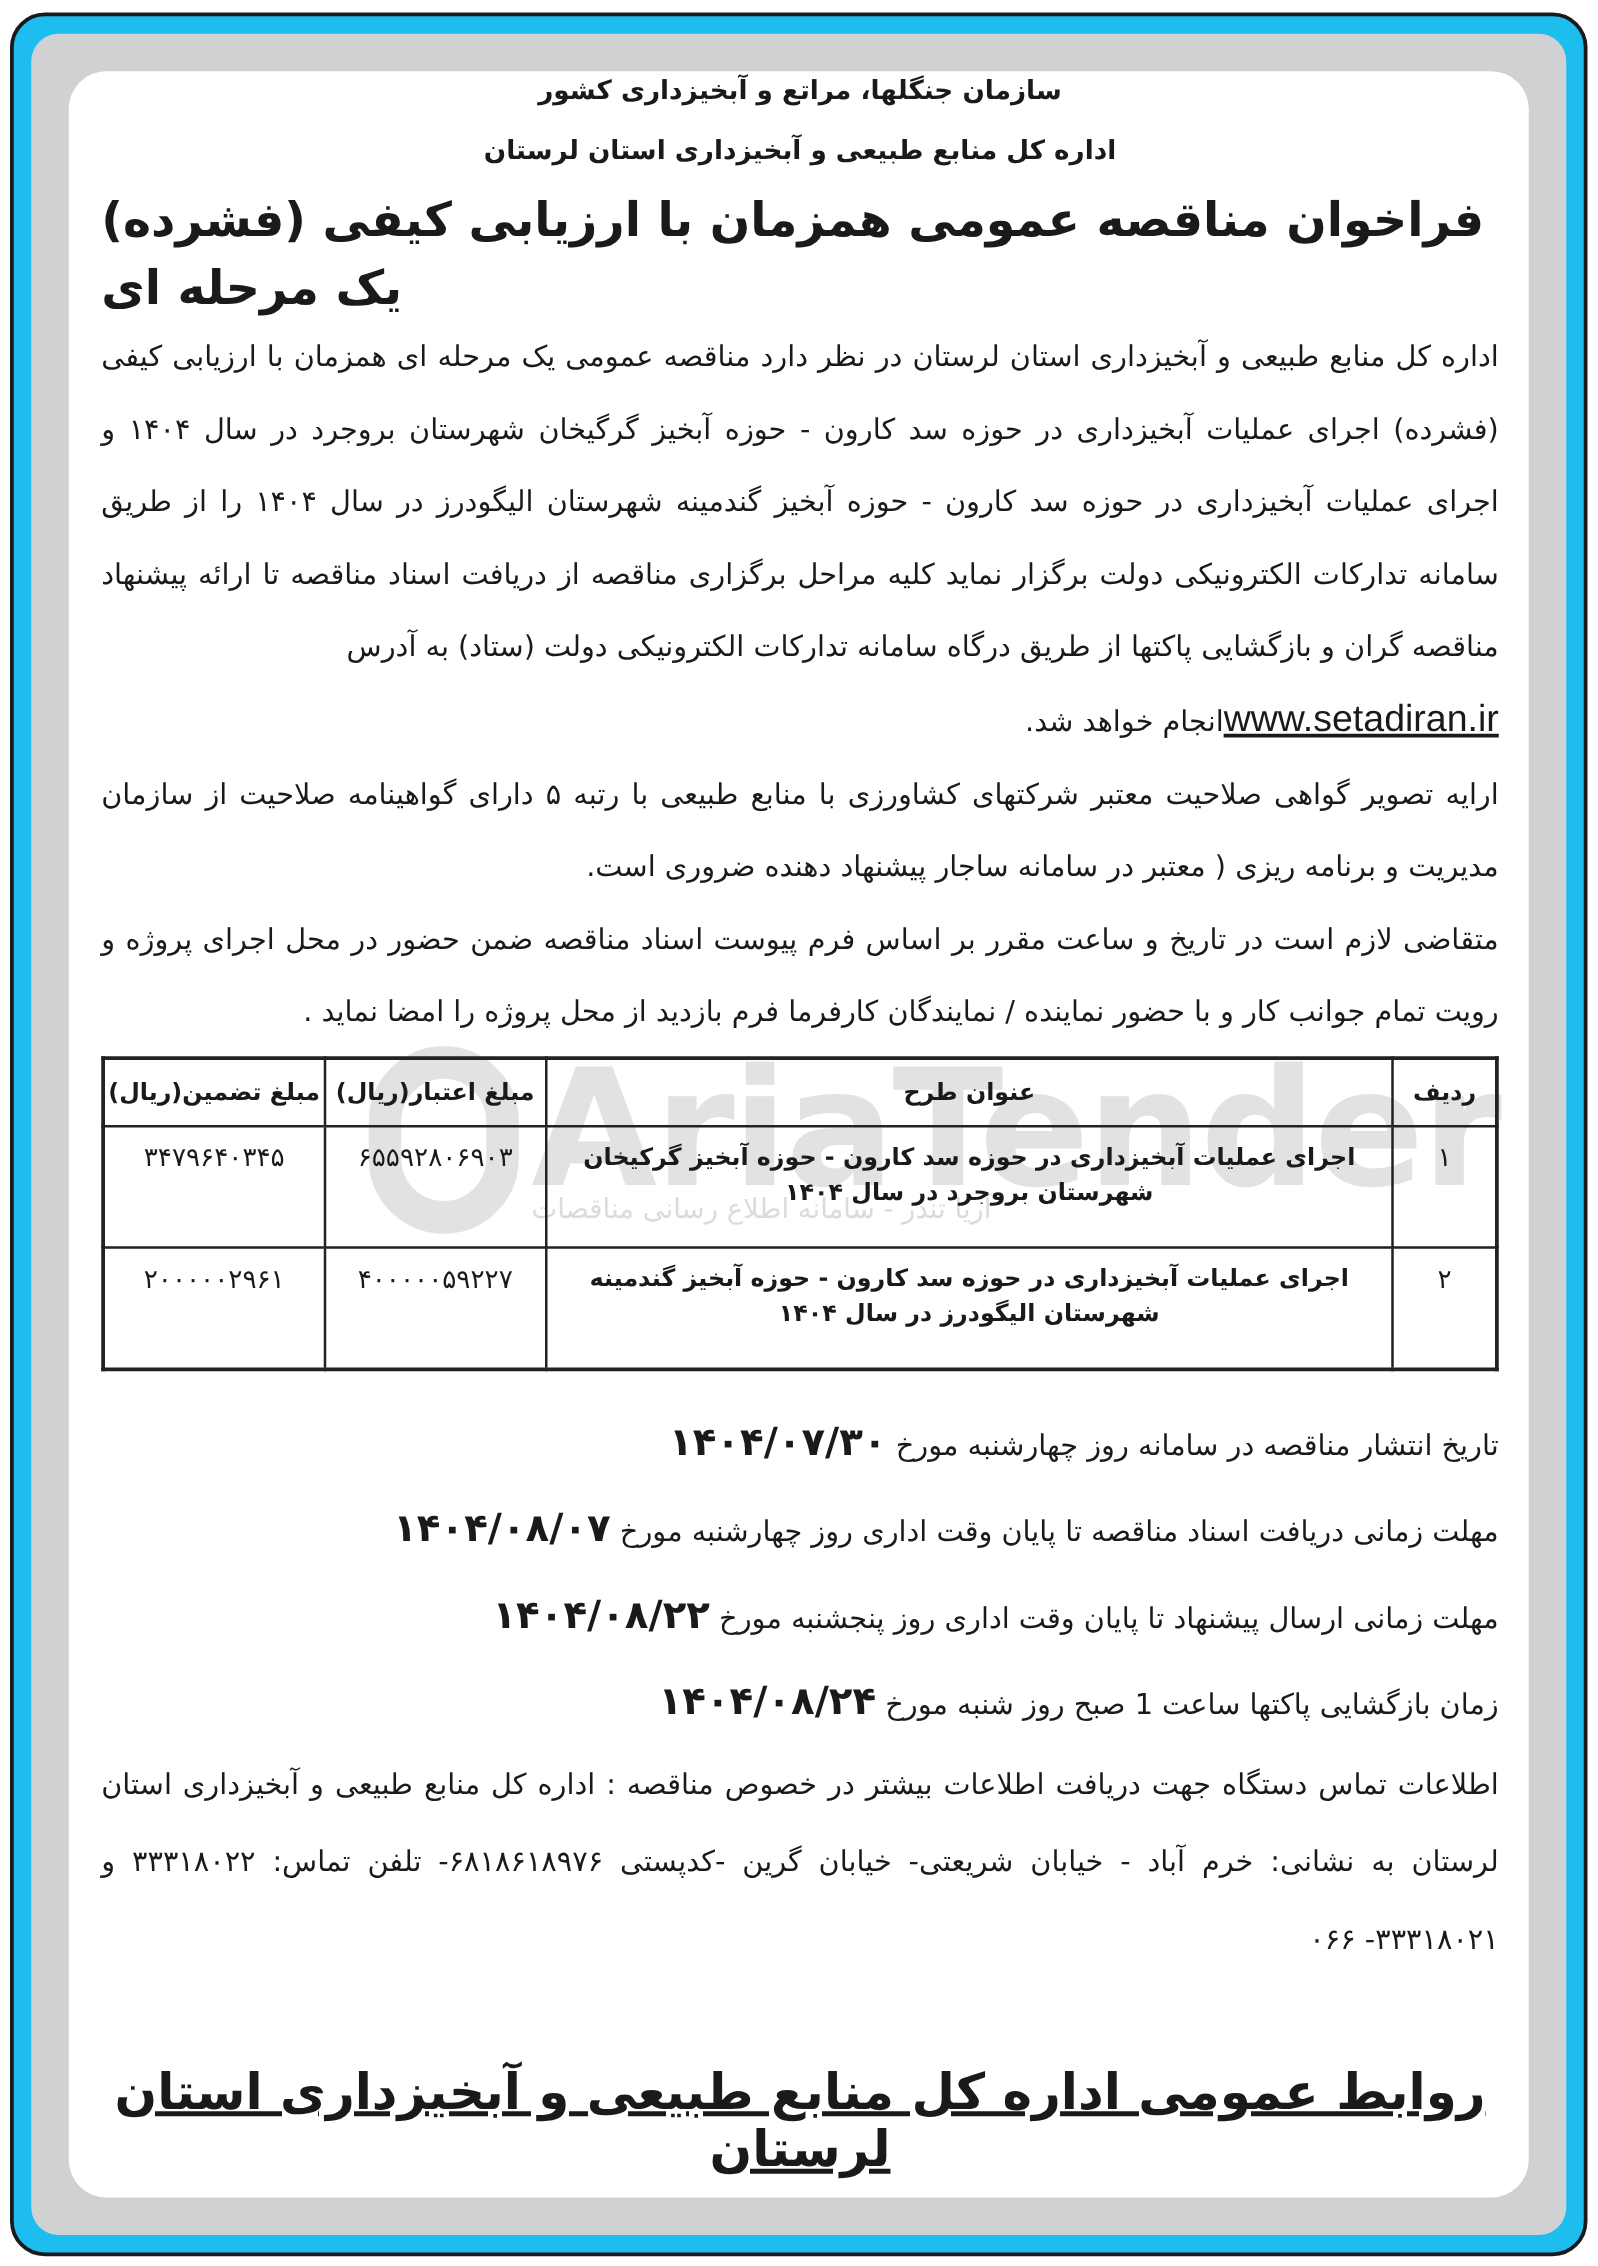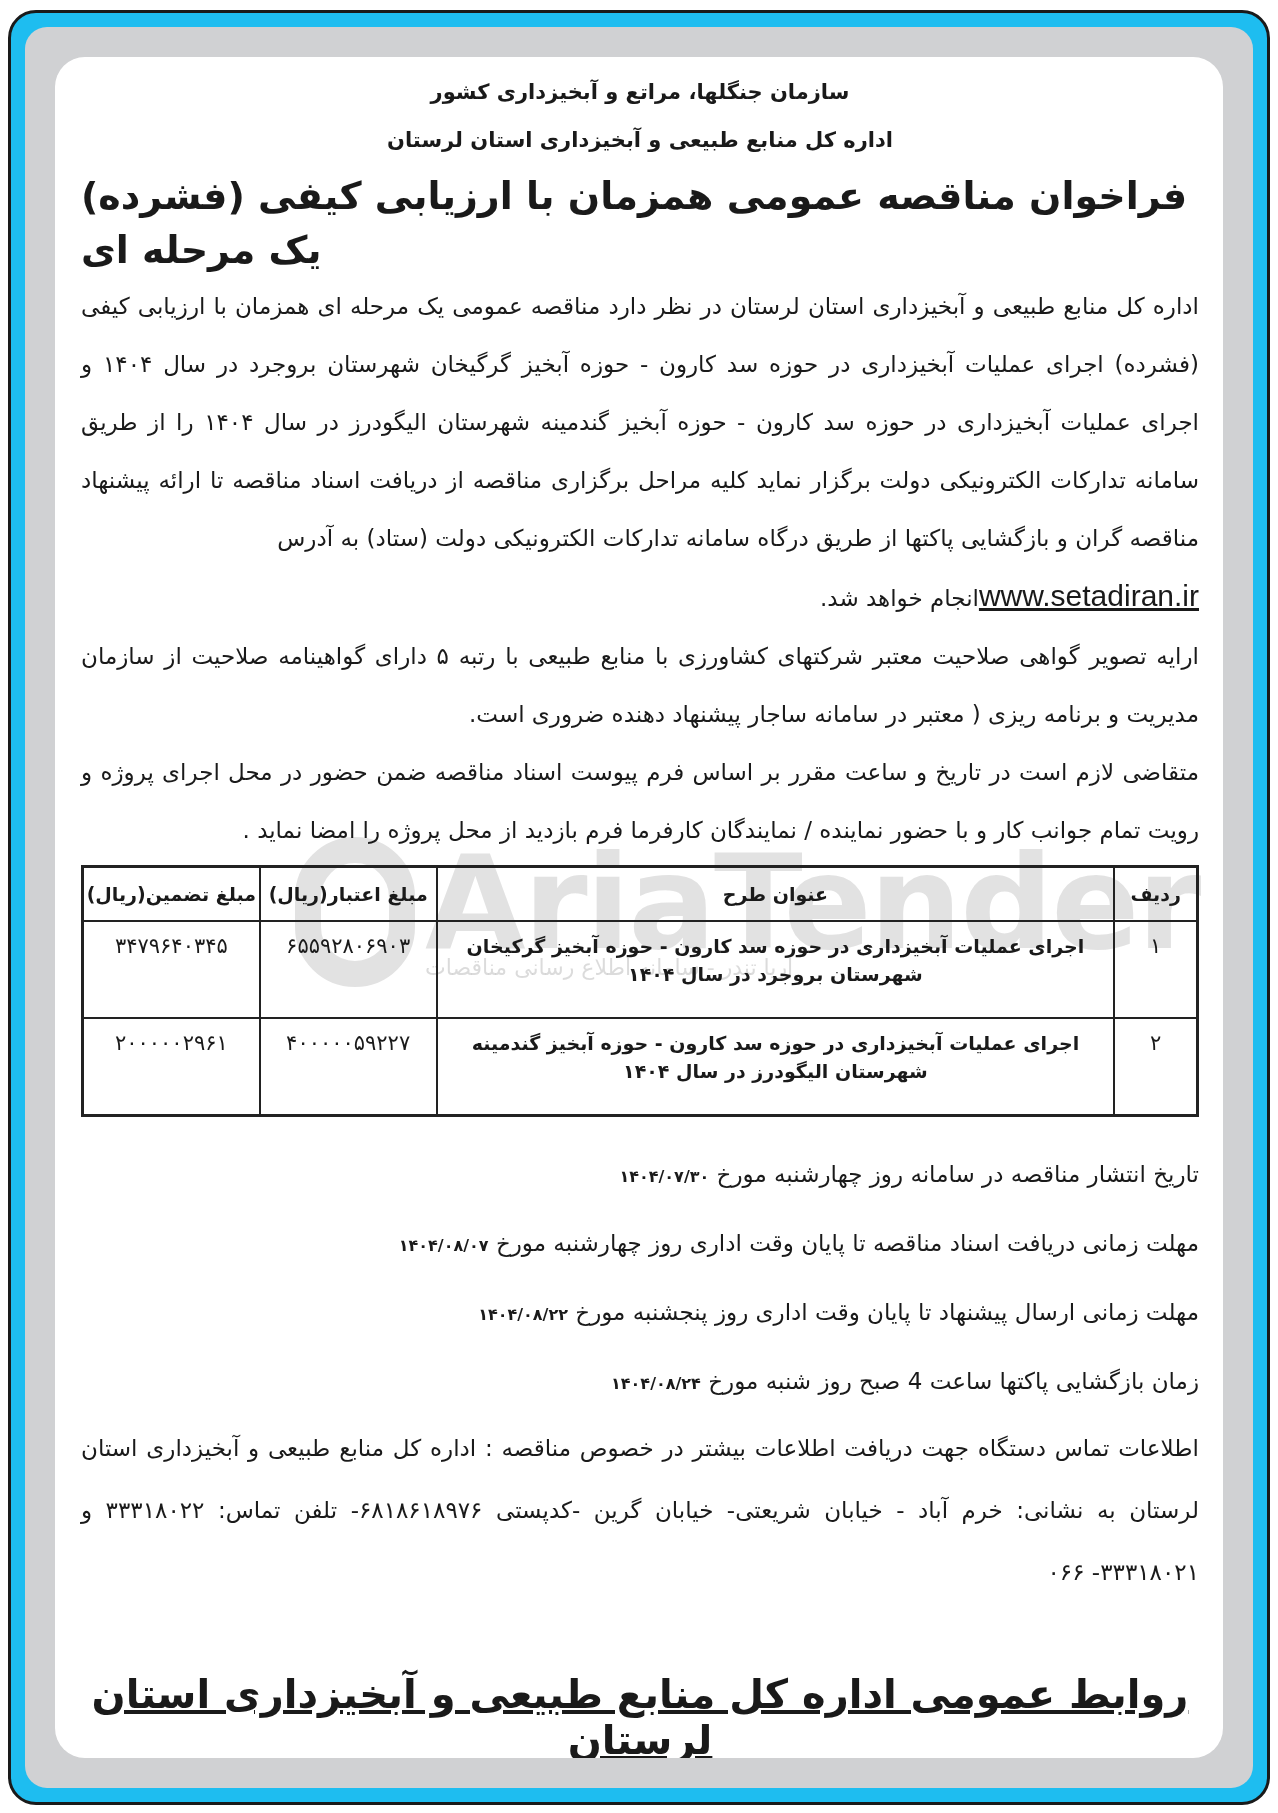"سازمان جنگلها، مراتع و آبخیزداری" .org1 { margin-top: 20px -> none }
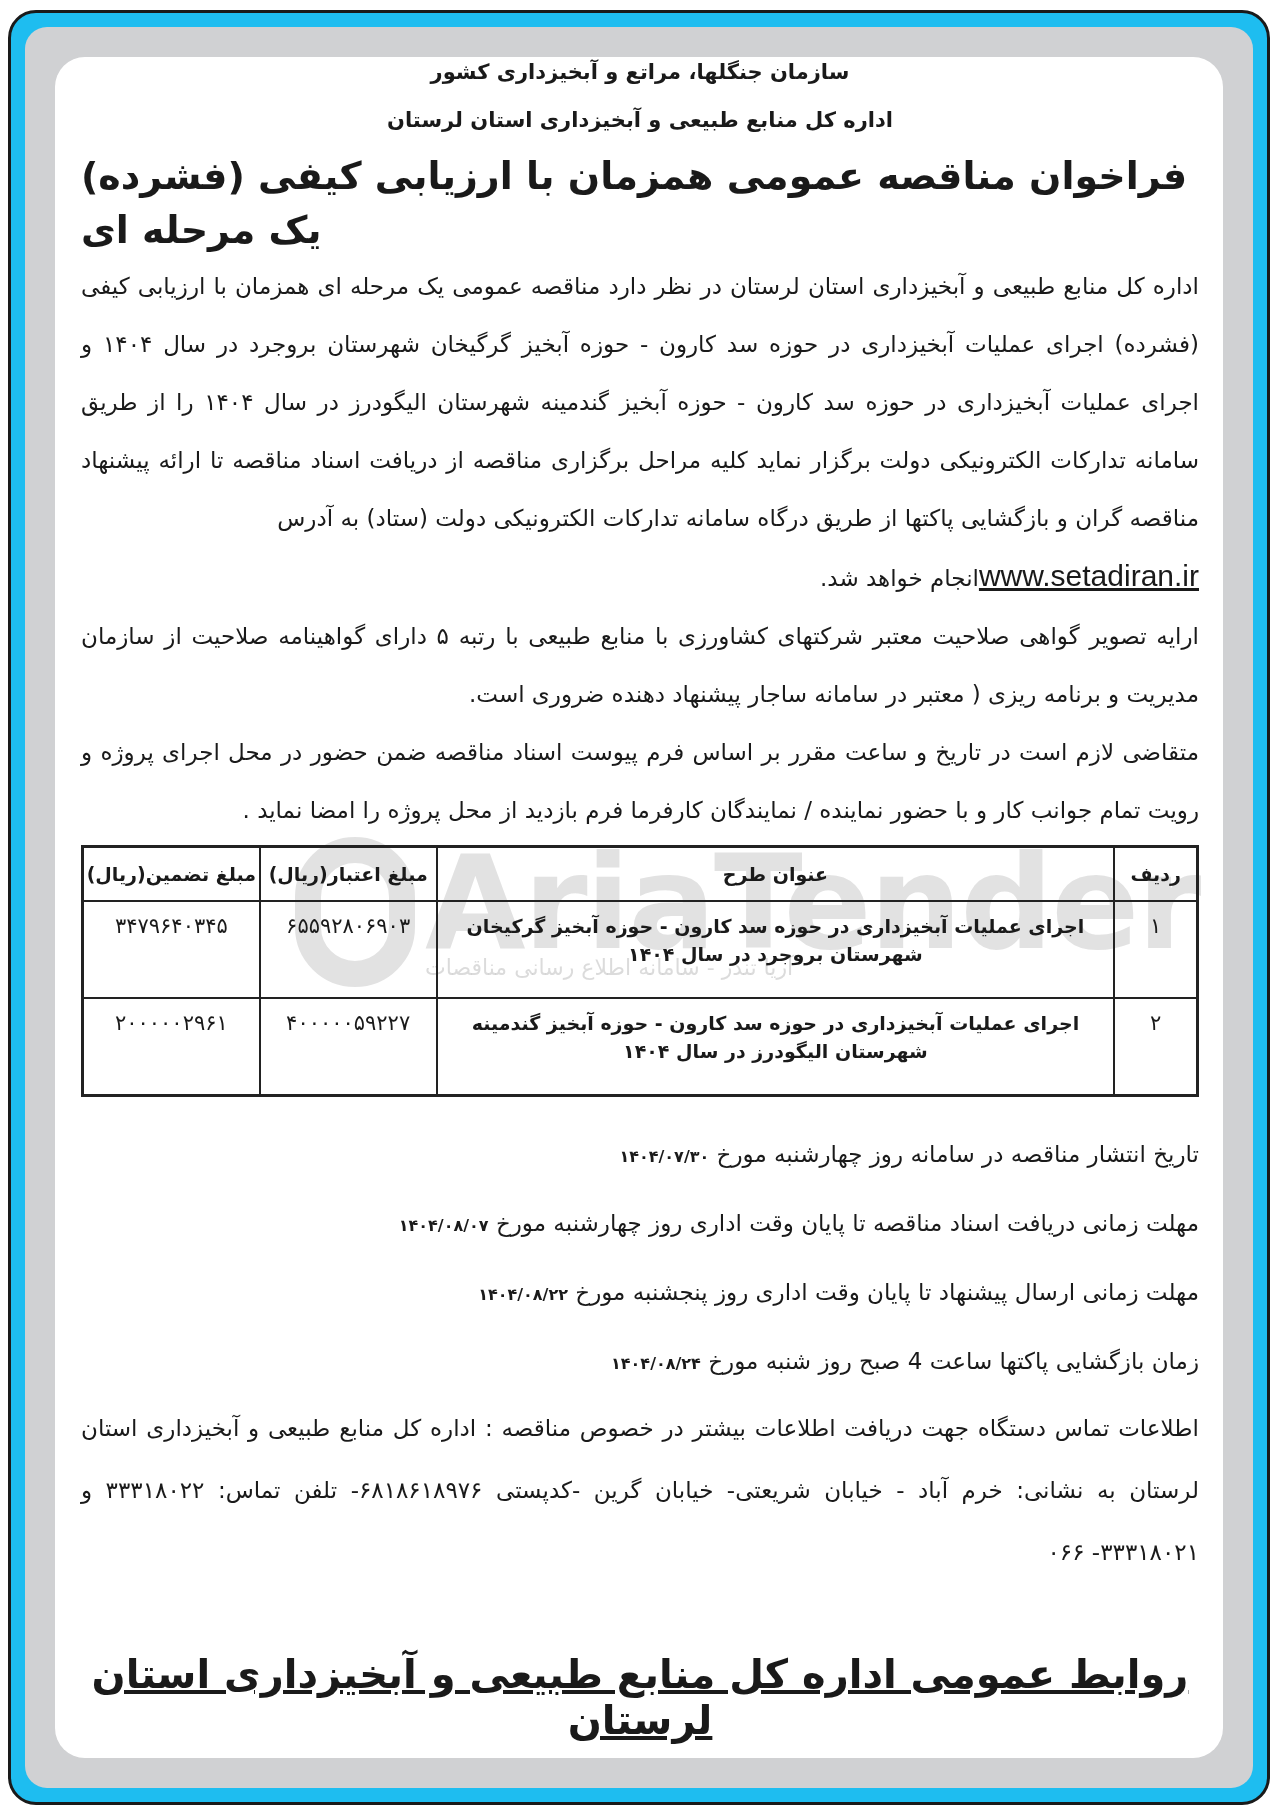"۱۴۰۴/۰۷/۳۰" .dates b { font-size: 16px -> 31px }
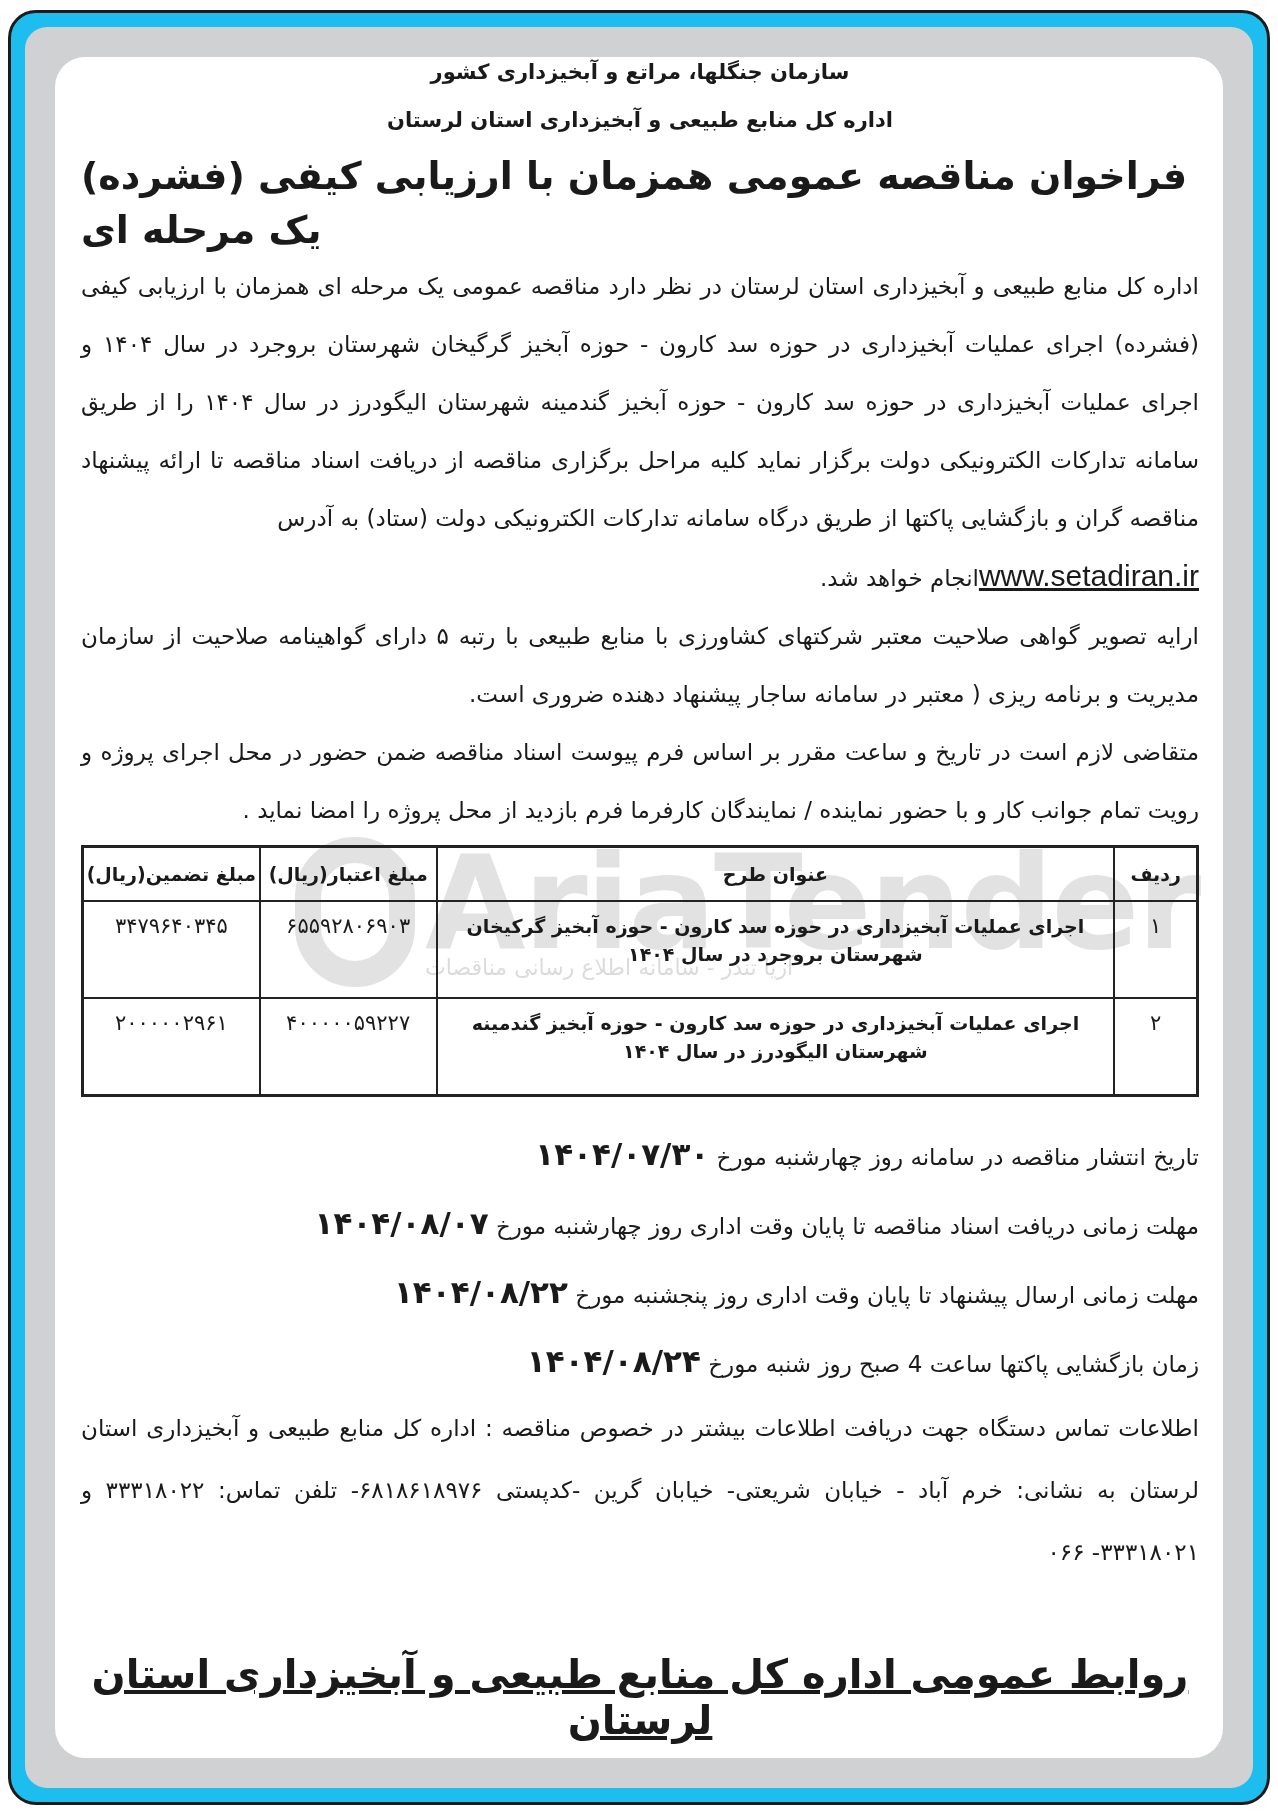"زمان بازگشایی پاکتها ساعت 4" span { text: 4 -> 1 }
